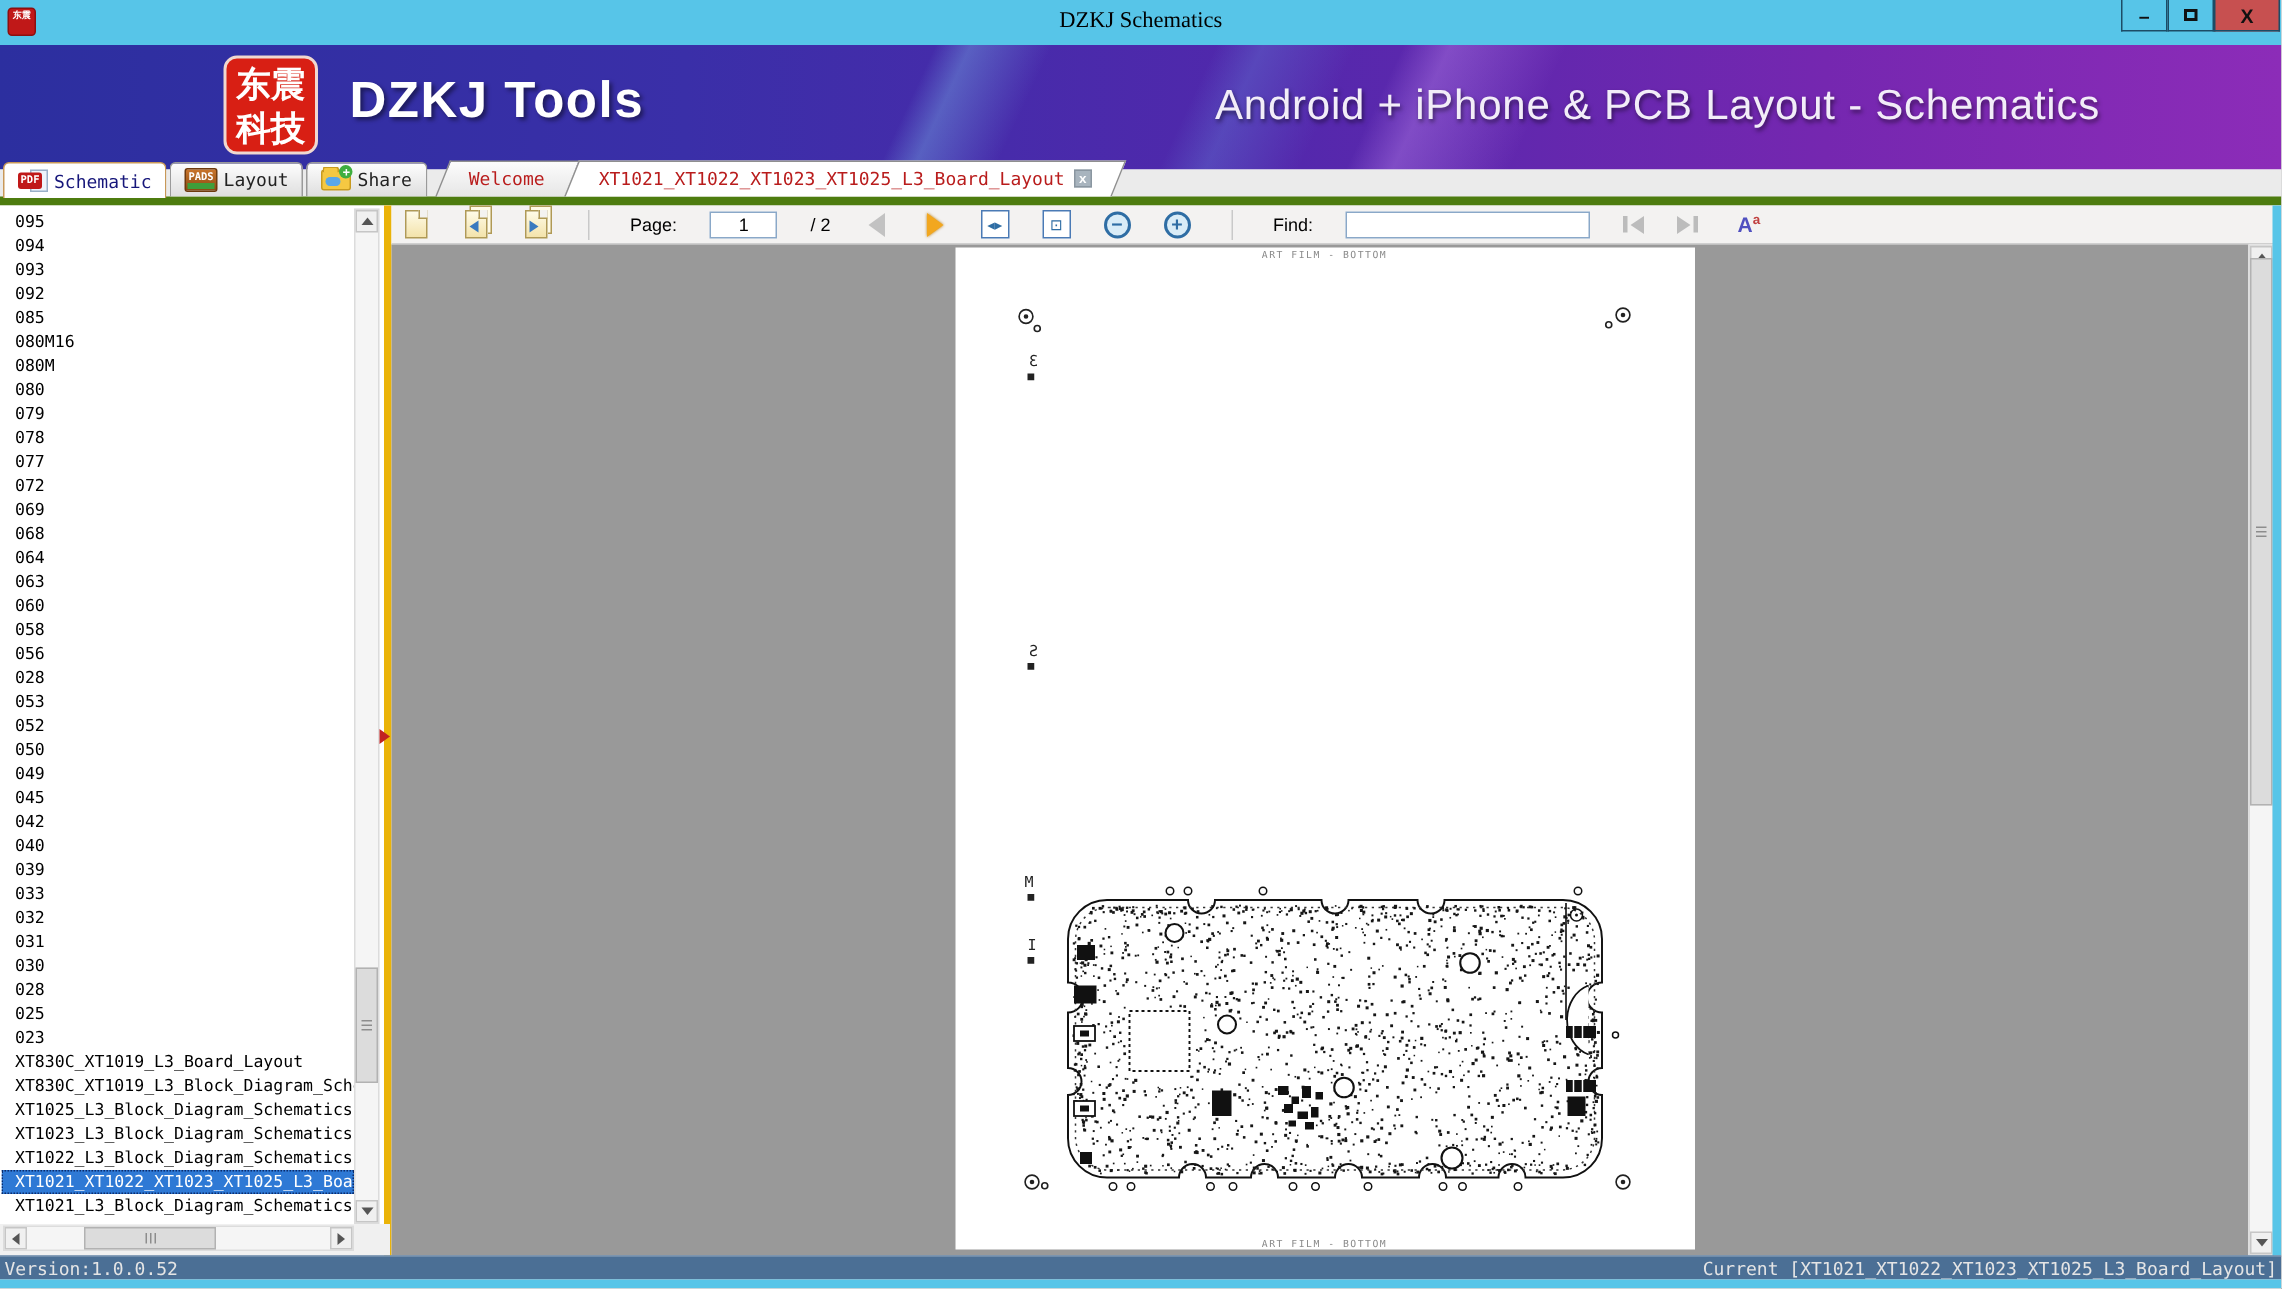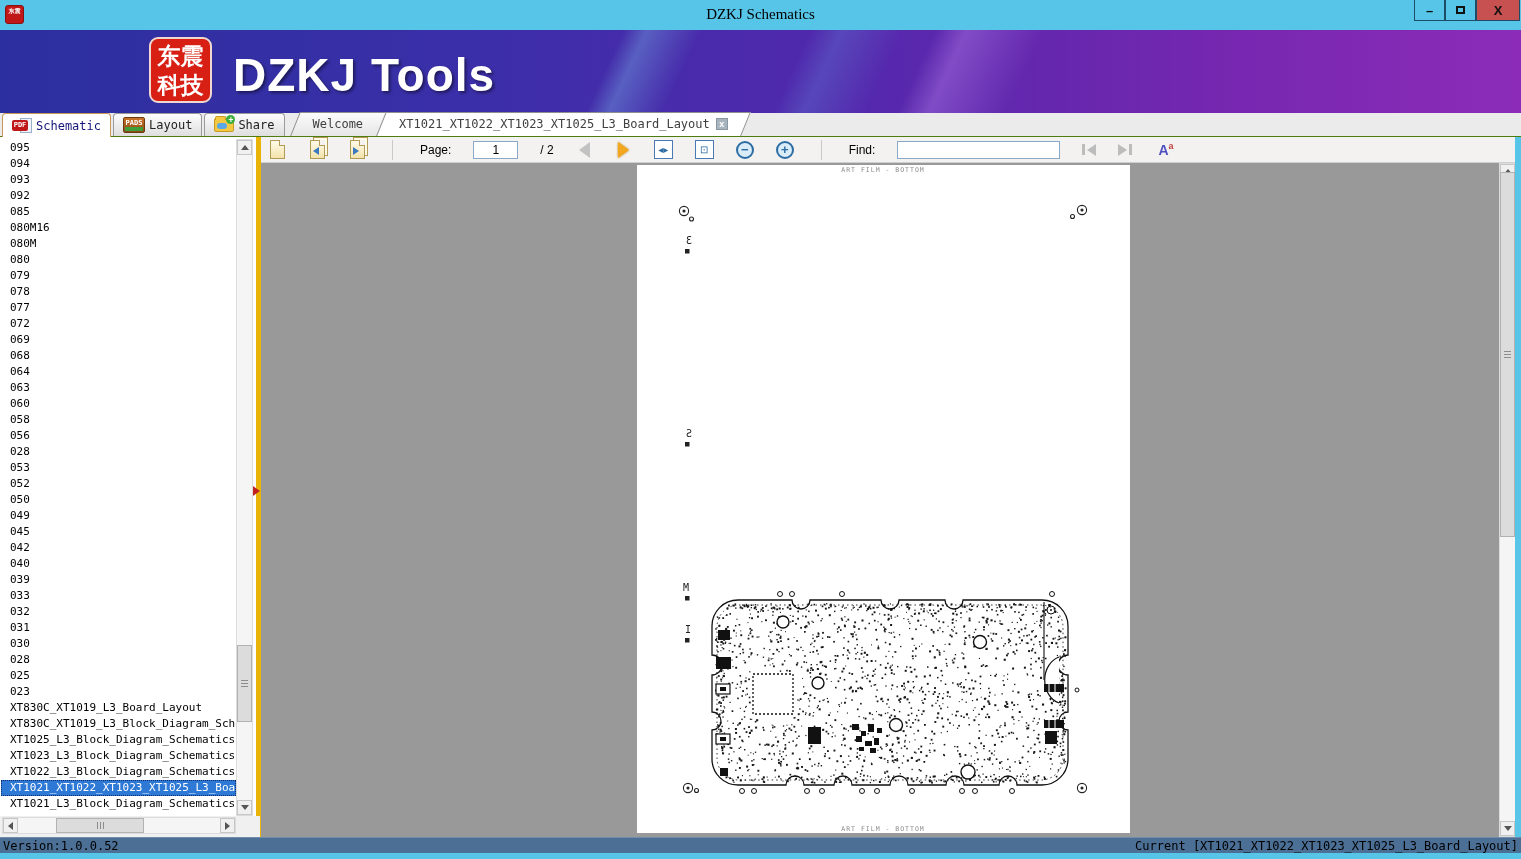"DZKJ Tools" .brand-name { font-size: 46px -> 34px }
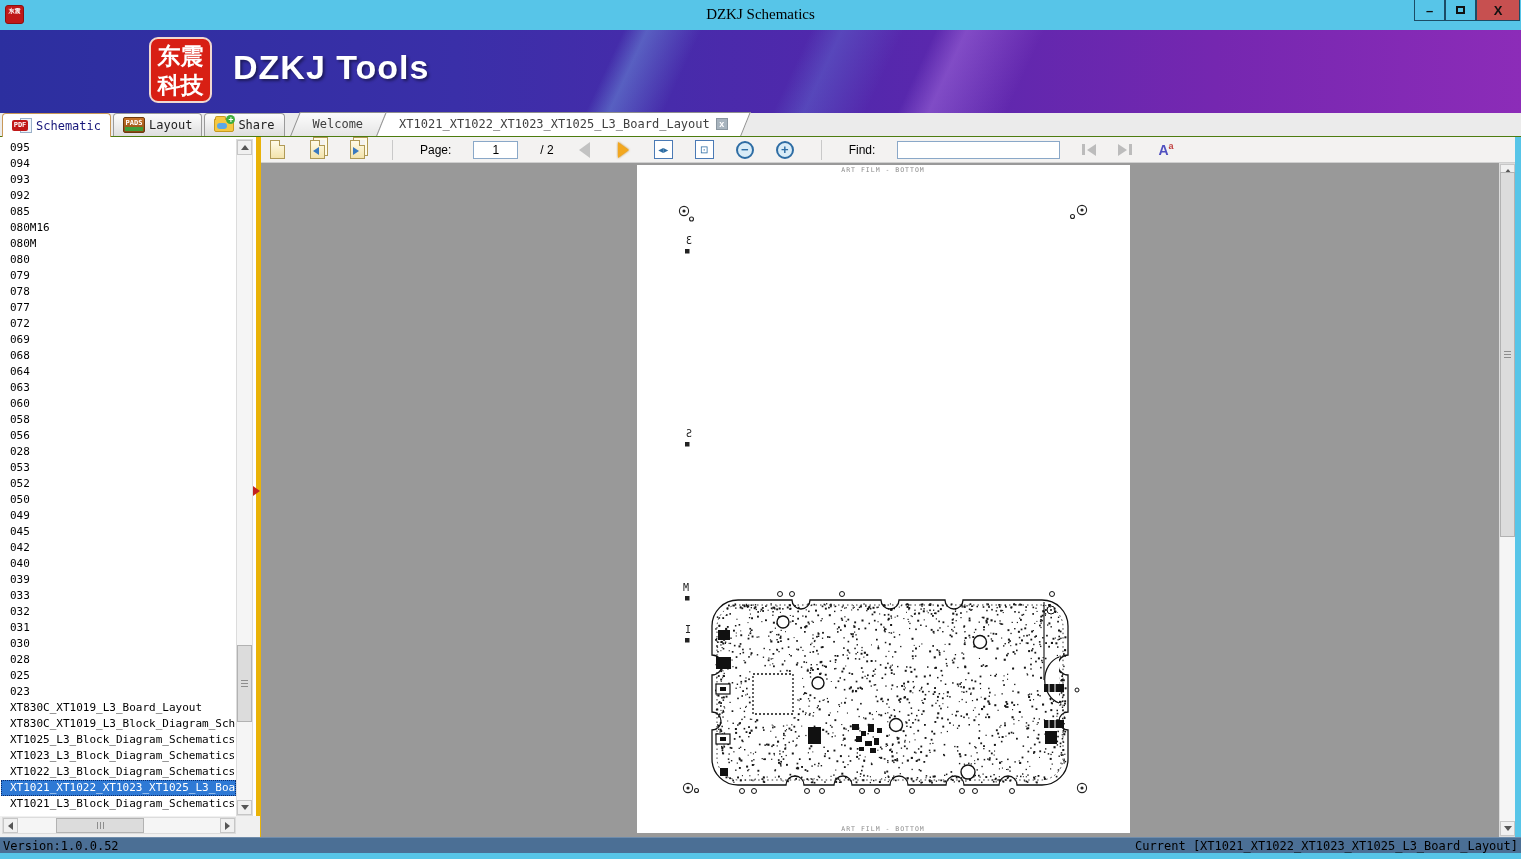"Android + iPhone & PCB" div.tagline { html: none -> <div>Android + iPhone &amp; PCB Layout - Schematics</div> }
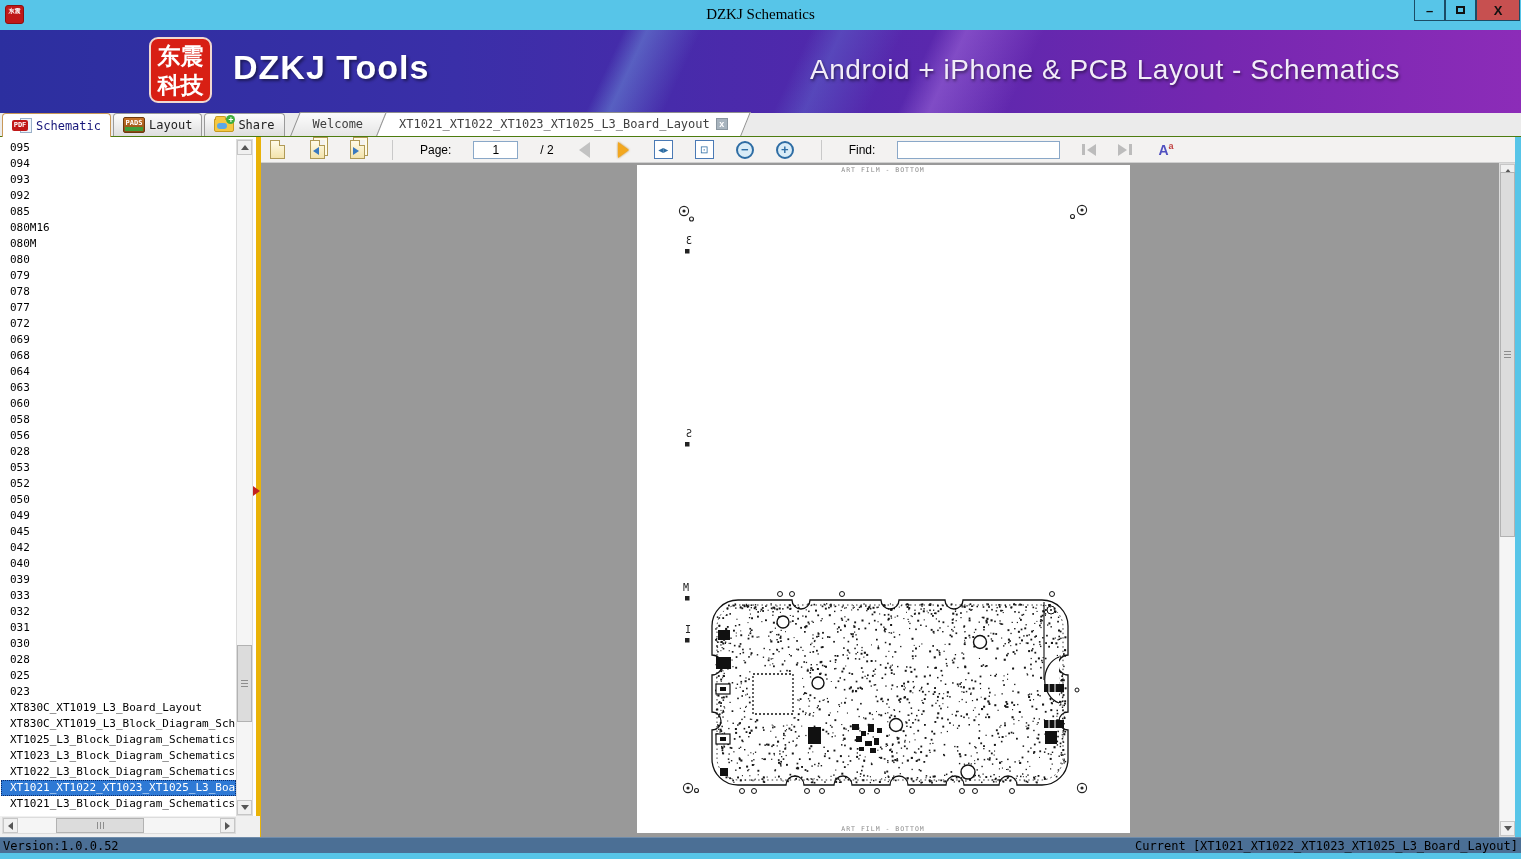"PDF" .tabbar { border-bottom: 1px solid #4d7c0f -> 6px solid #4d7c0f }
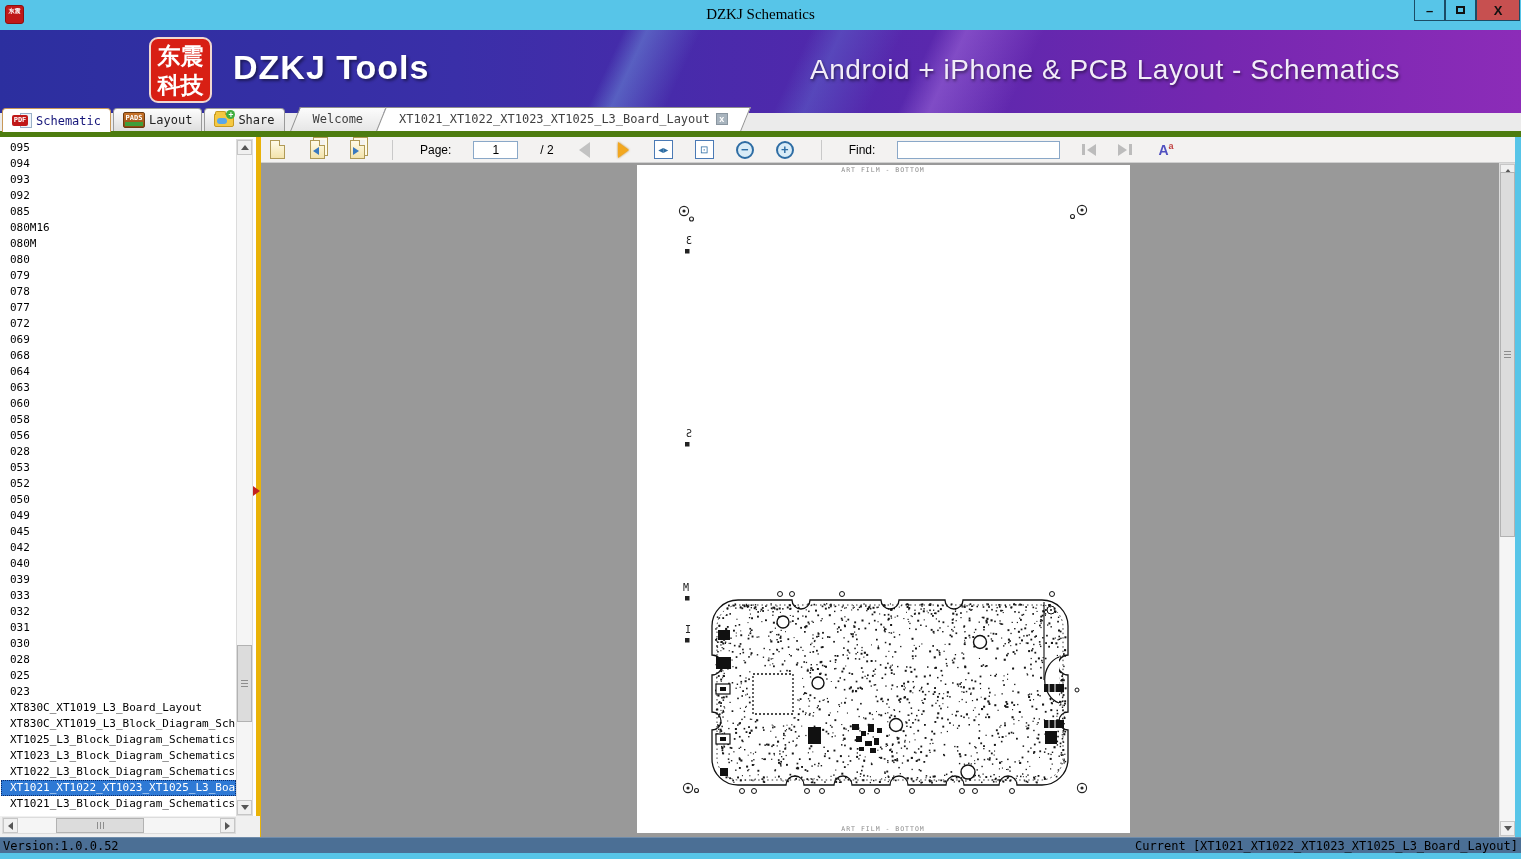"Welcome" .doc-tab .lbl { color: #404040 -> #b91c1c }
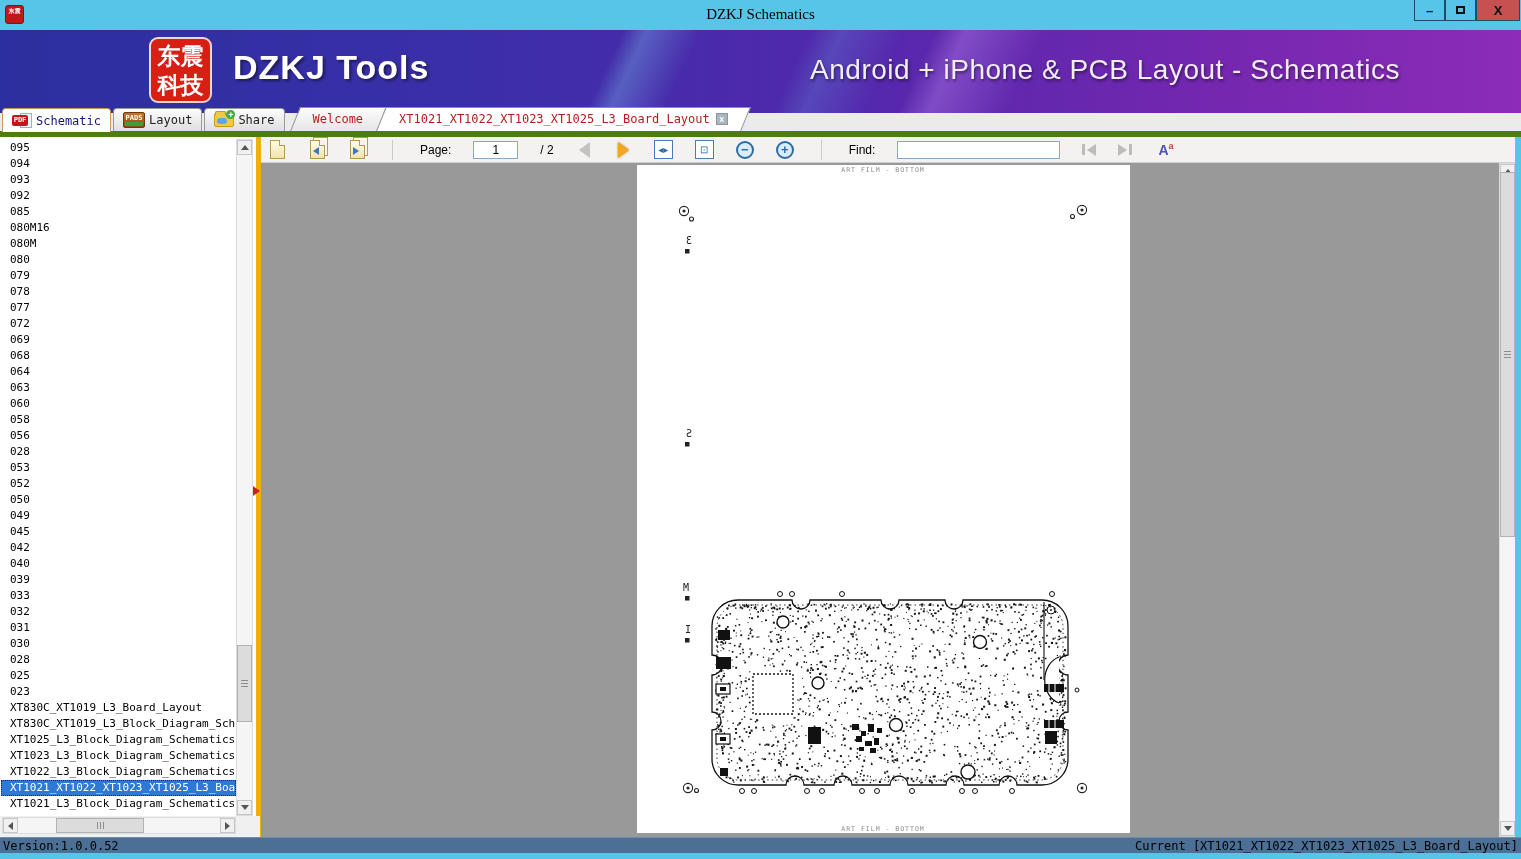"Version:1.0.0.52" .status-main { color: #000000 -> #e5e5e5 }
